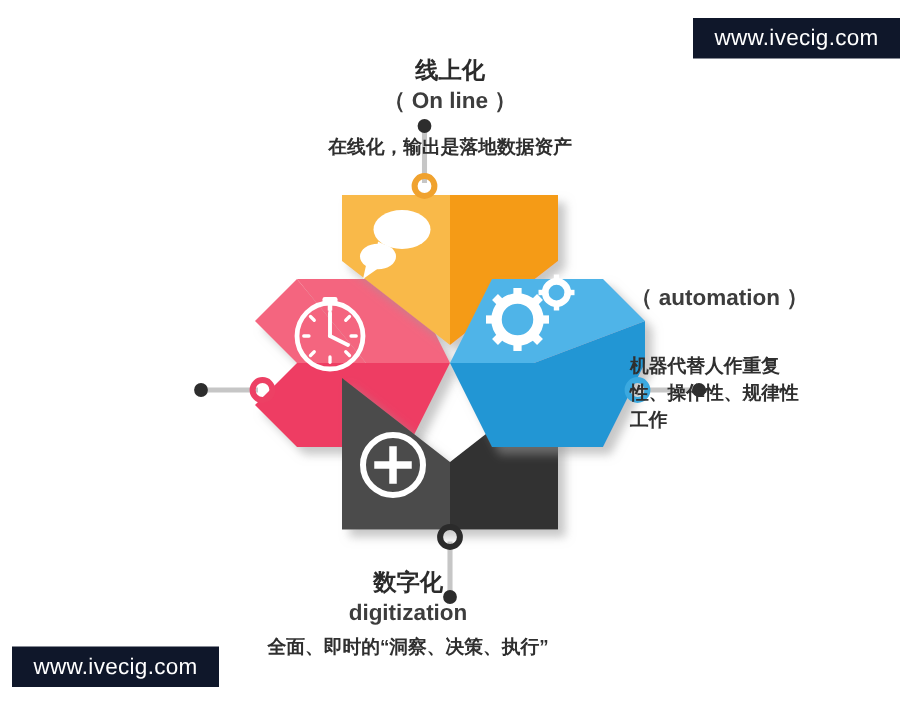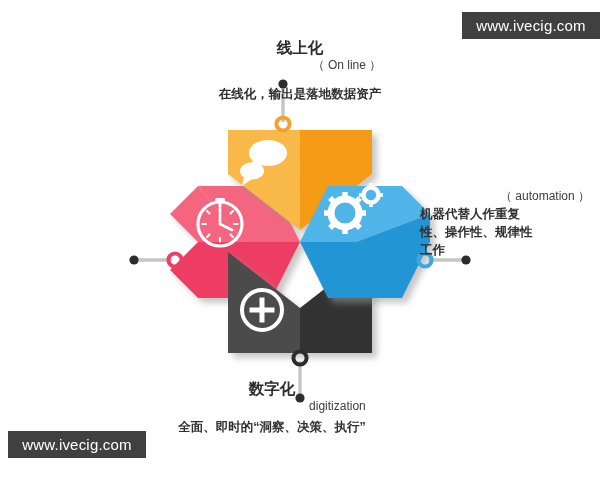"www.ivecig.com" .watermark { background: #404040 -> #0f172a }
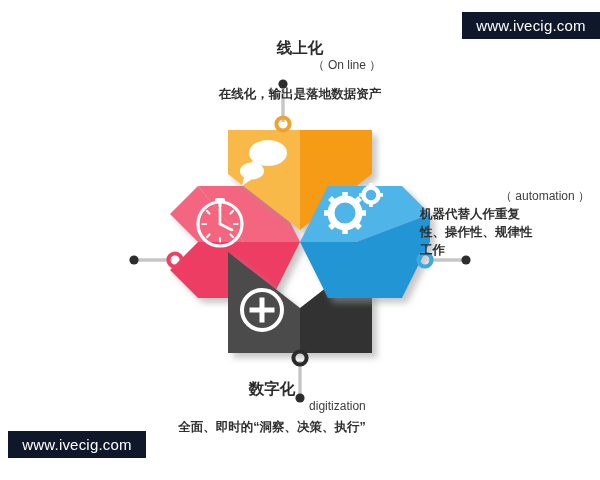"（ On line ）" .lbl-en { font-size: 12px -> 15px; font-weight: normal -> bold; text-align: right -> none }
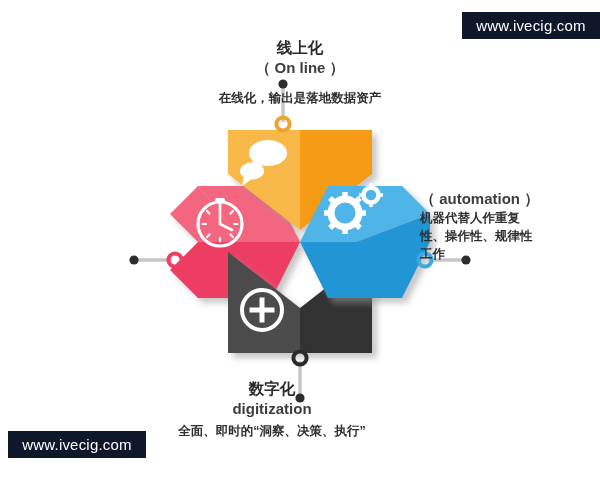"机器代替人作重复性、操作性、规律性工作" #block-automation .lbl-desc { margin-top: none -> 26px }
